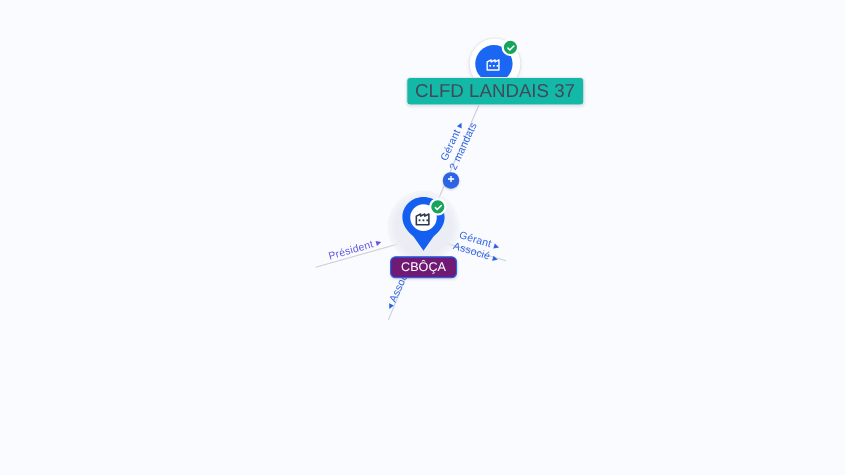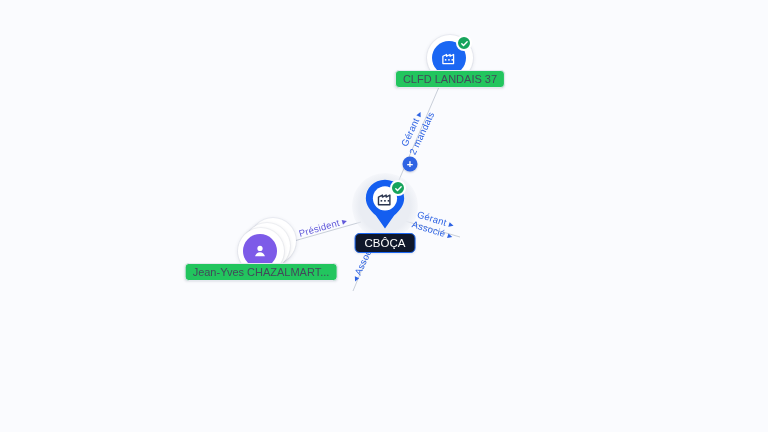"CLFD LANDAIS 37" .node-label { background: #22c55e -> #14b8a6; font-size: 11px -> 17px }
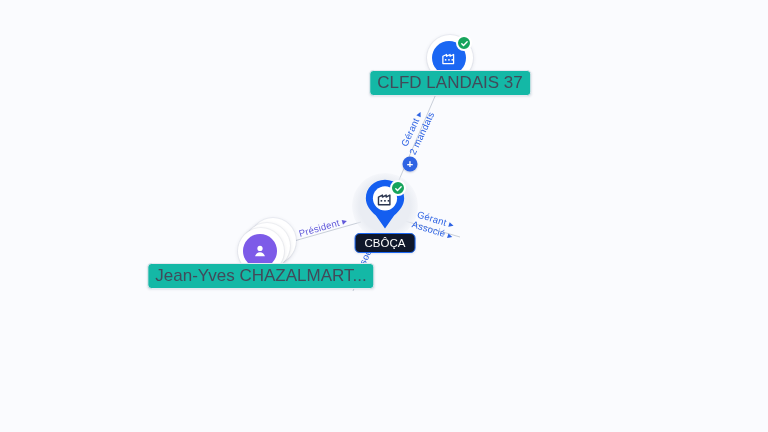"CBÔÇA" .node-label.primary { background: #0f172a -> #701a75 }
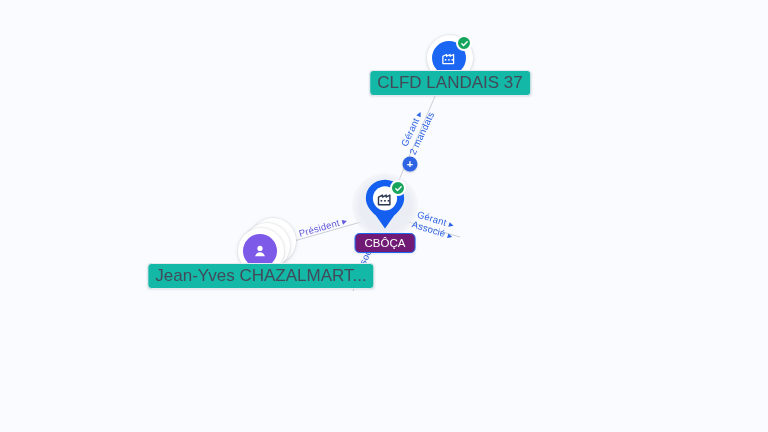"Jean-Yves CHAZALMART..." div.node { html: <div> <div></div> <div></div> <div></div> <div> <svg> <circle></circle> <path></path> </svg> </div> <div>Jean-Yves CHAZALMART...</div> </div> -> none }
